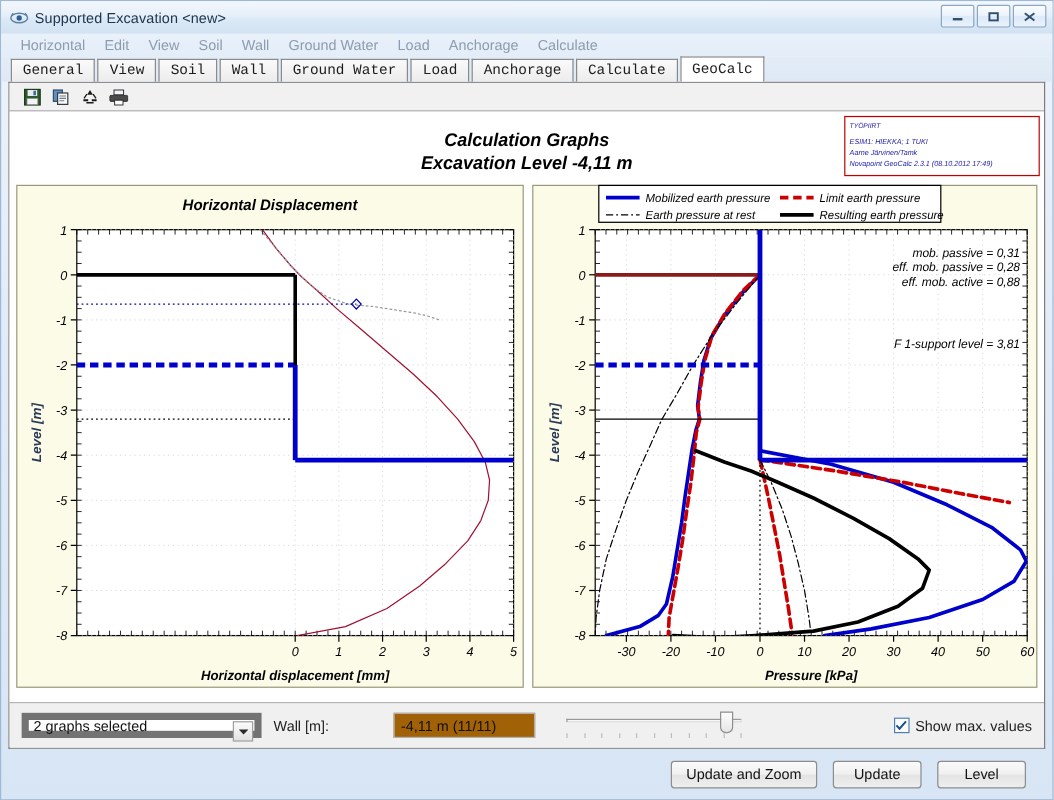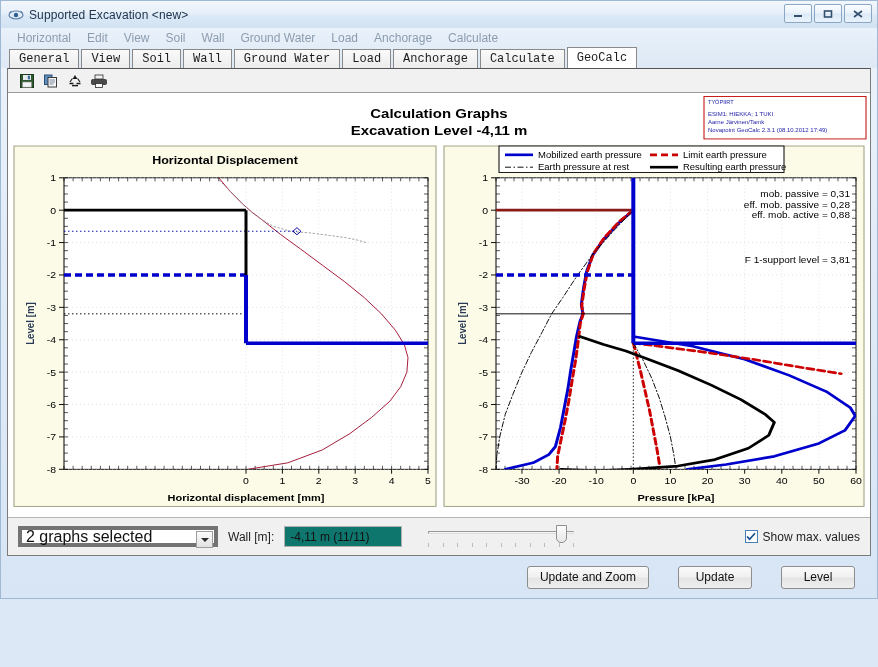"Supported Excavation <new>" .window { height: 599px -> 667px }
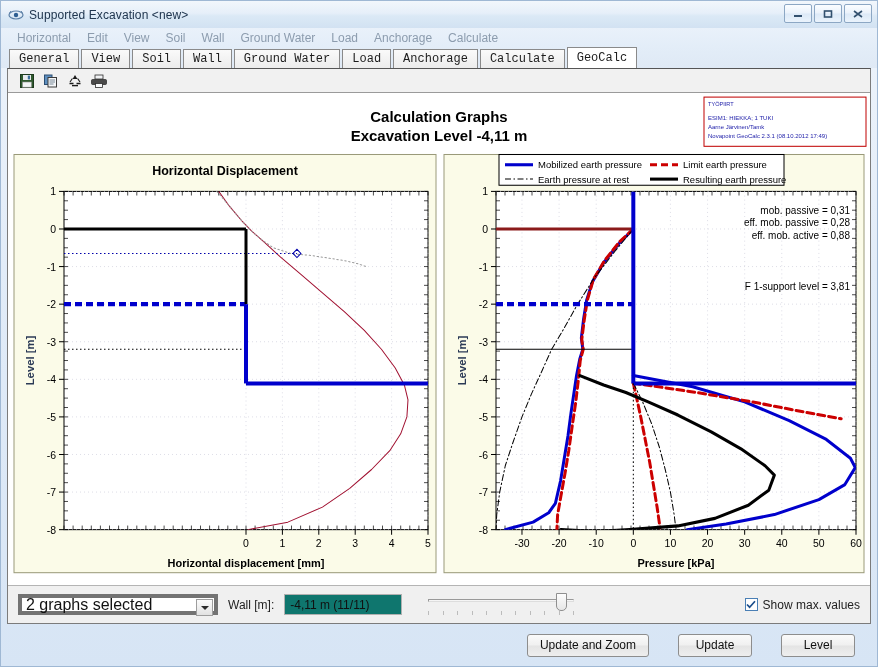"Calculation Graphs" .graph-area { font-style: none -> italic }
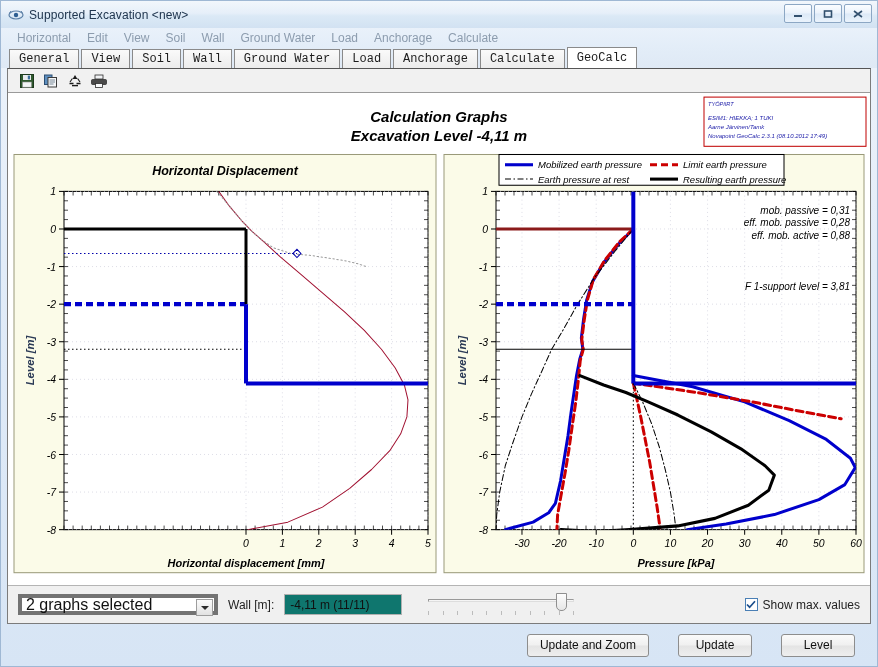"2 graphs selected" .combo { border: 4px solid #737373 -> 6px solid #737373; font-size: 16px -> 12px }
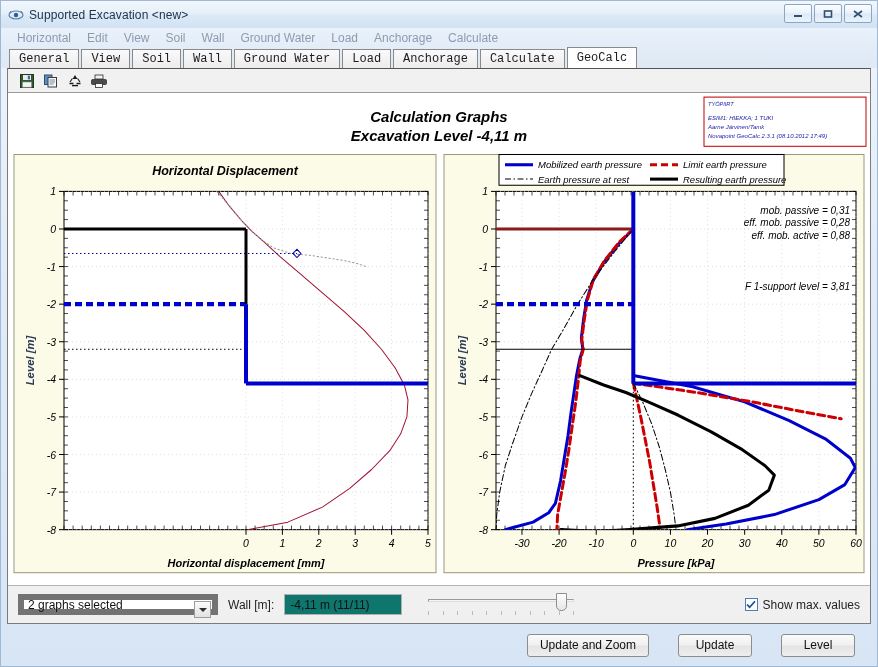"-4,11 m (11/11)" .levelbox { background: #0f766e -> #a16207; margin-left: none -> 44px }
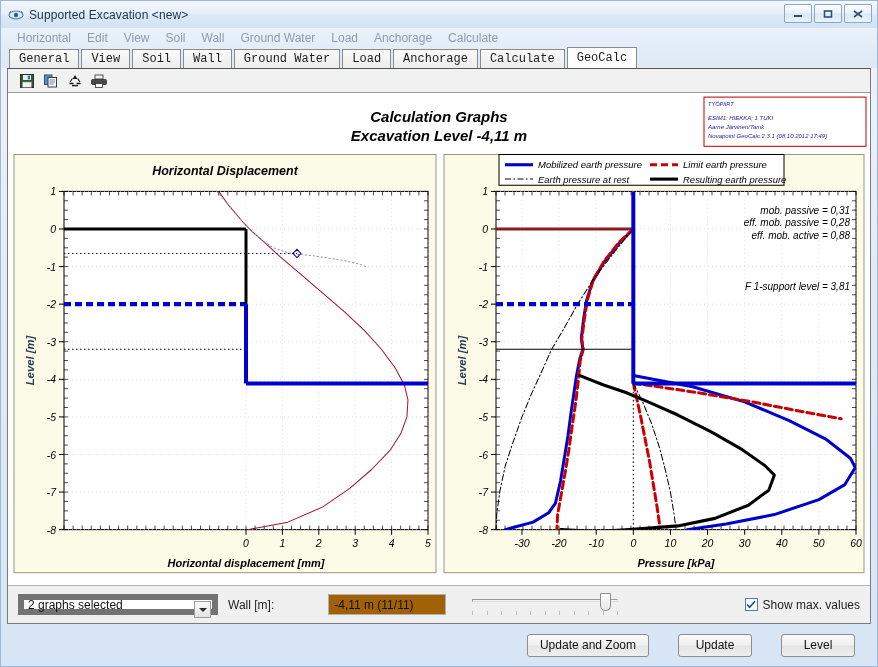"Update and Zoom" .btn { margin-left: 16px -> none }
